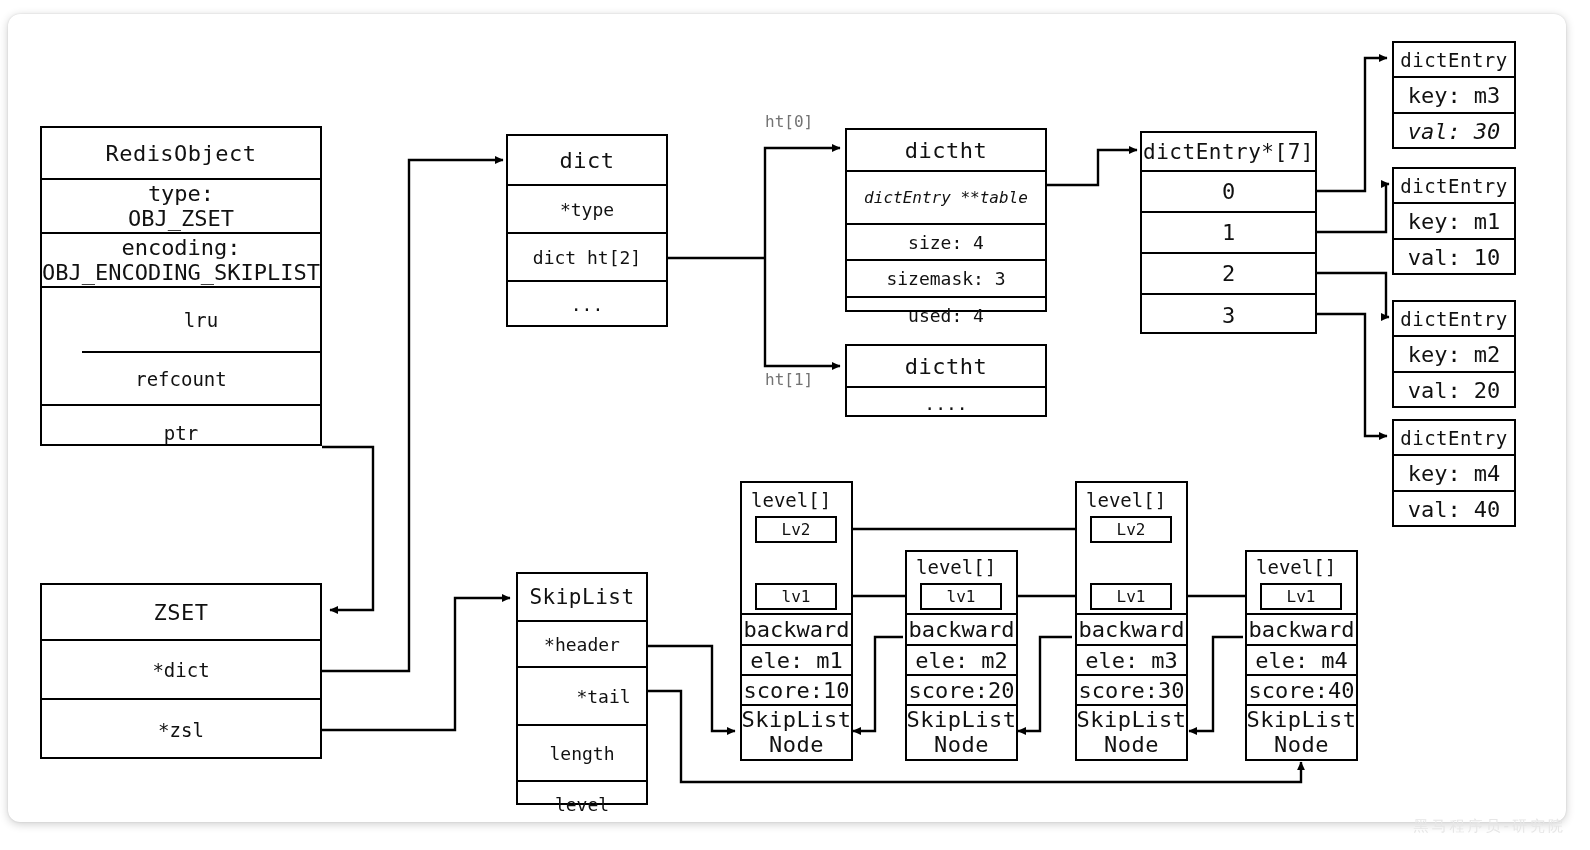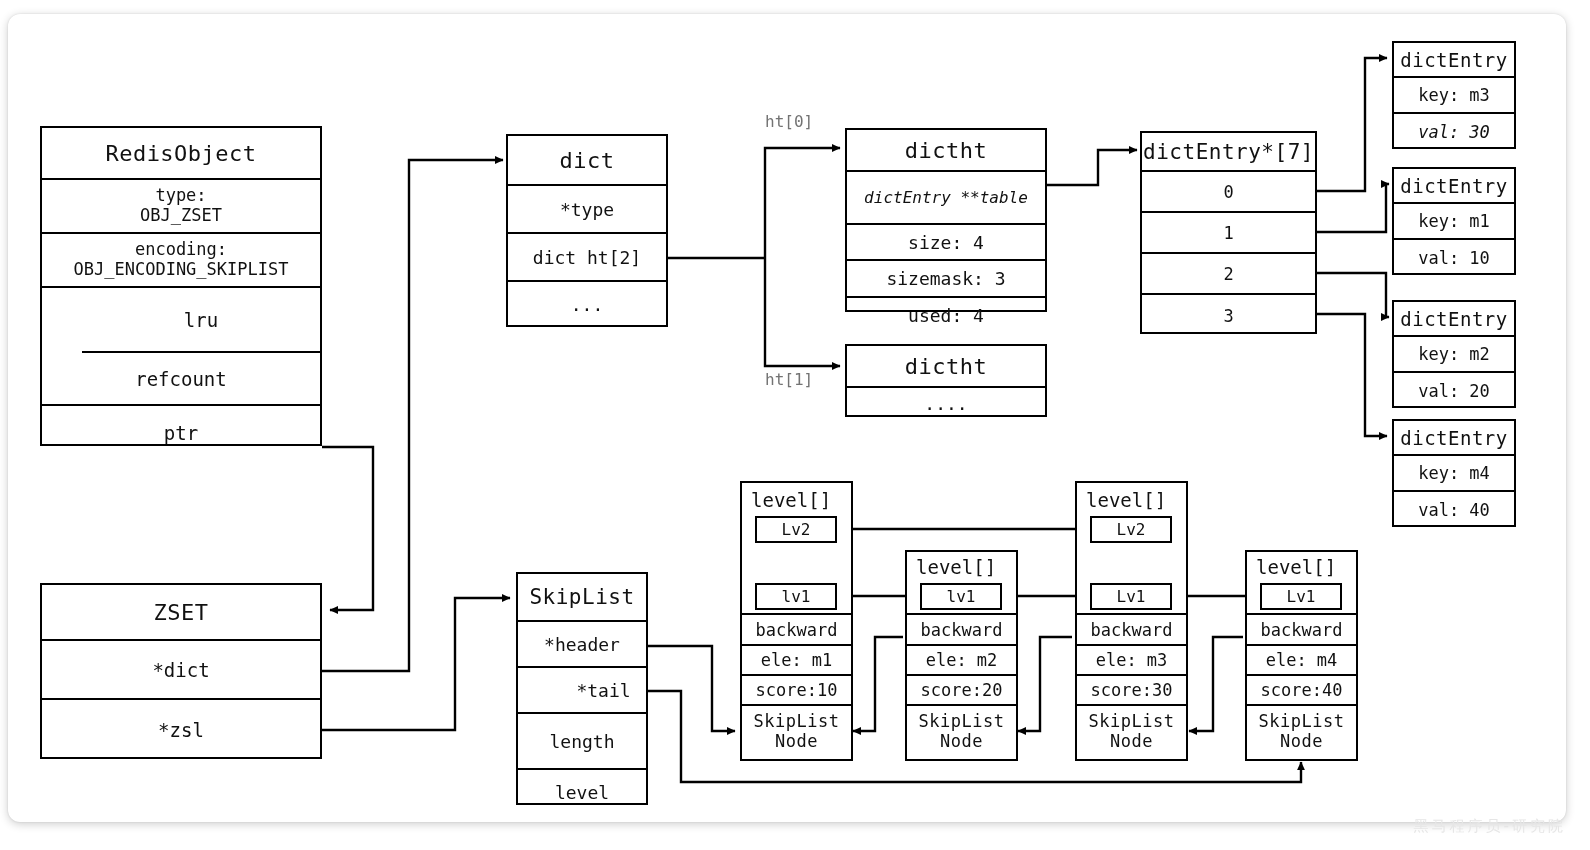"key: m3" .f17 { font-size: 17px -> 22px }
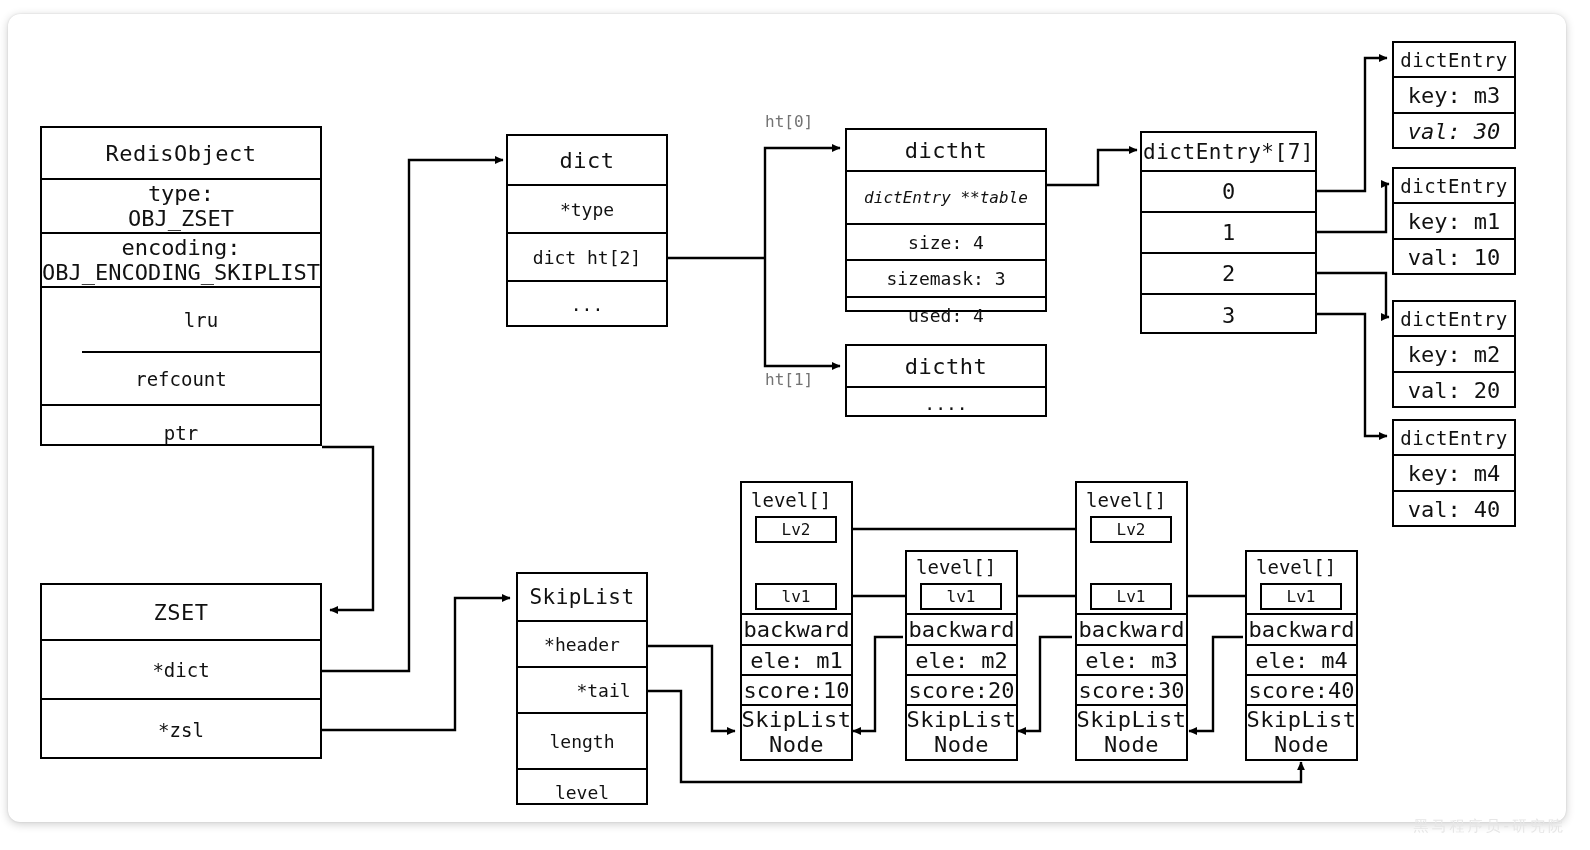"*tail" div.row { height: 46px -> 58px }
